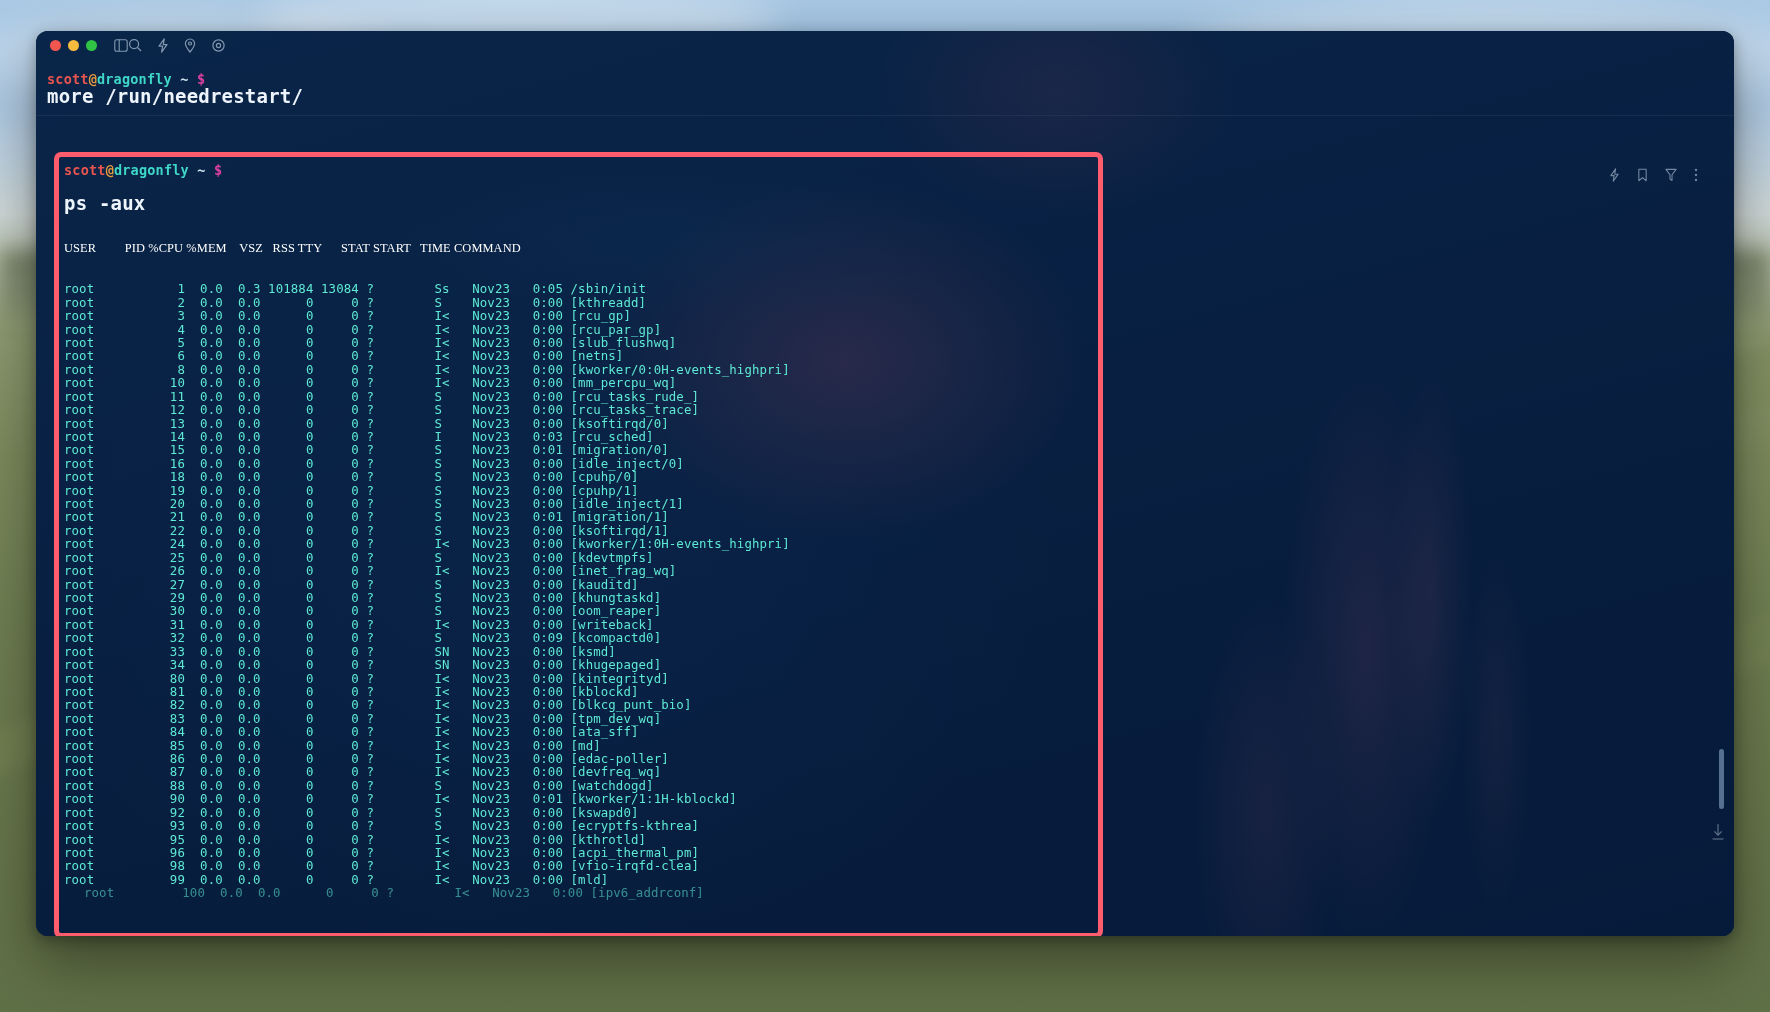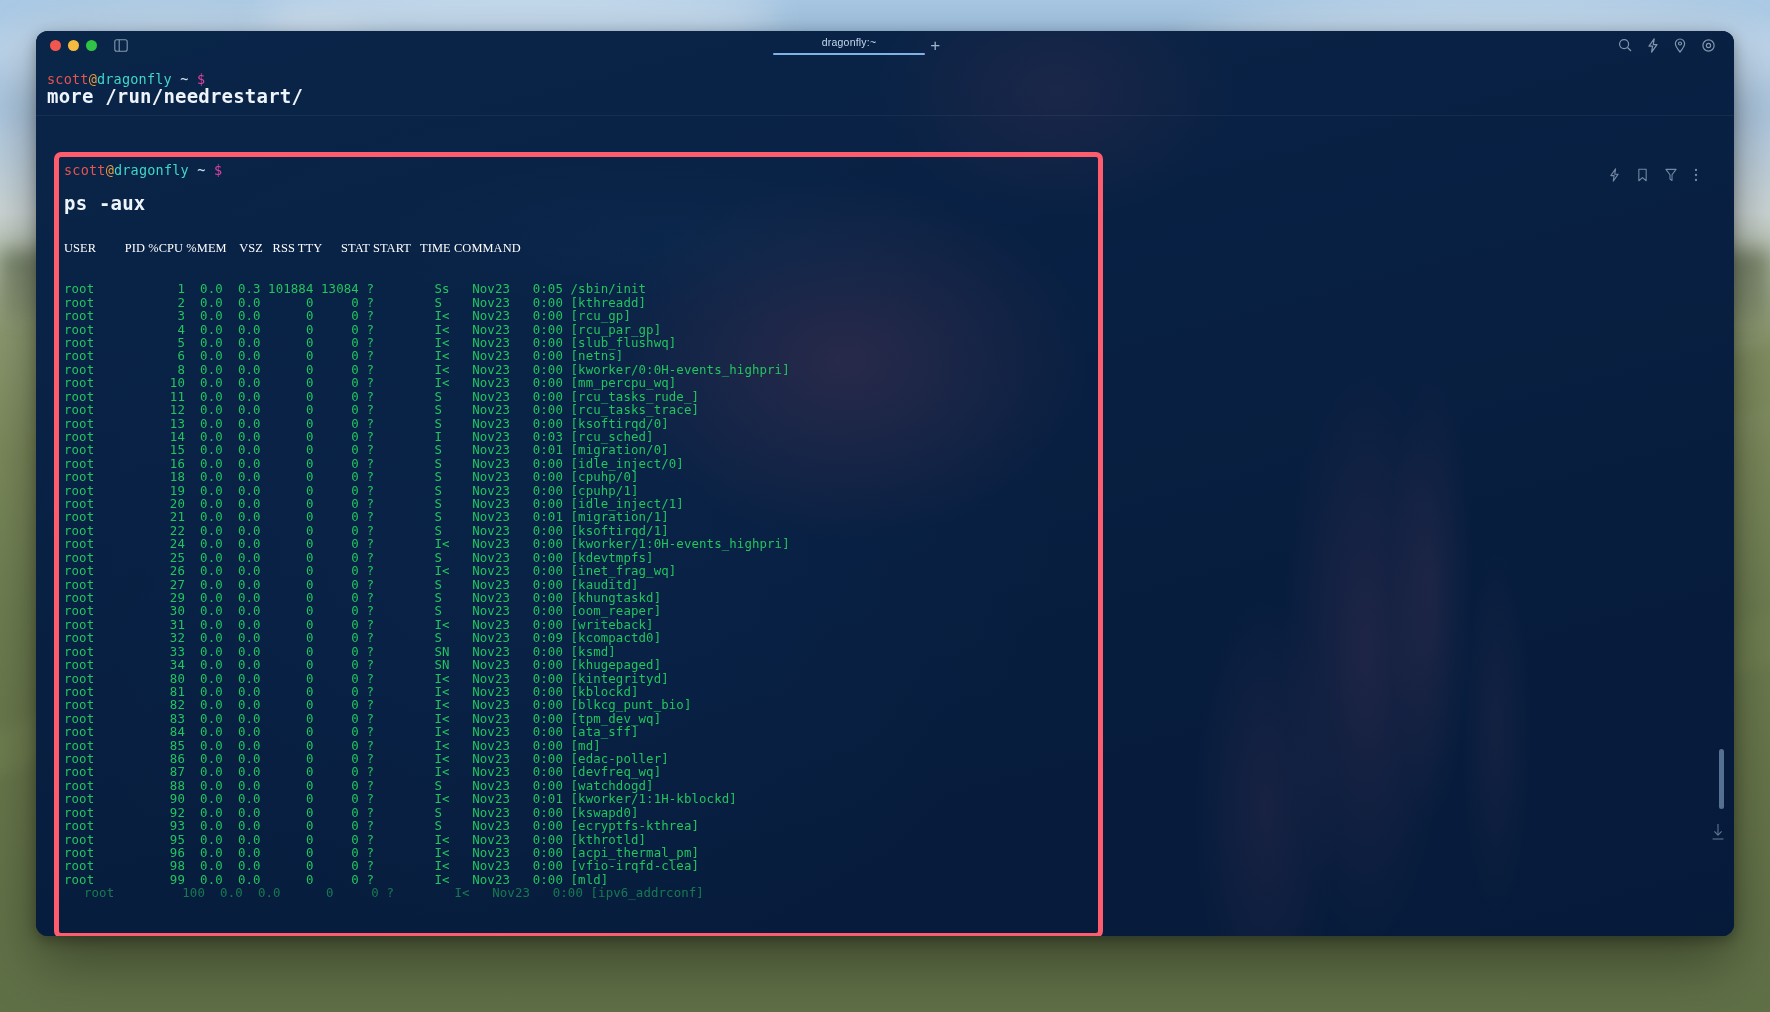"dragonfly:~" div.tabs-area { html: <div> <div> <span>dragonfly:~</span> <span></span> </div> <span>+</span> </div> -> none }
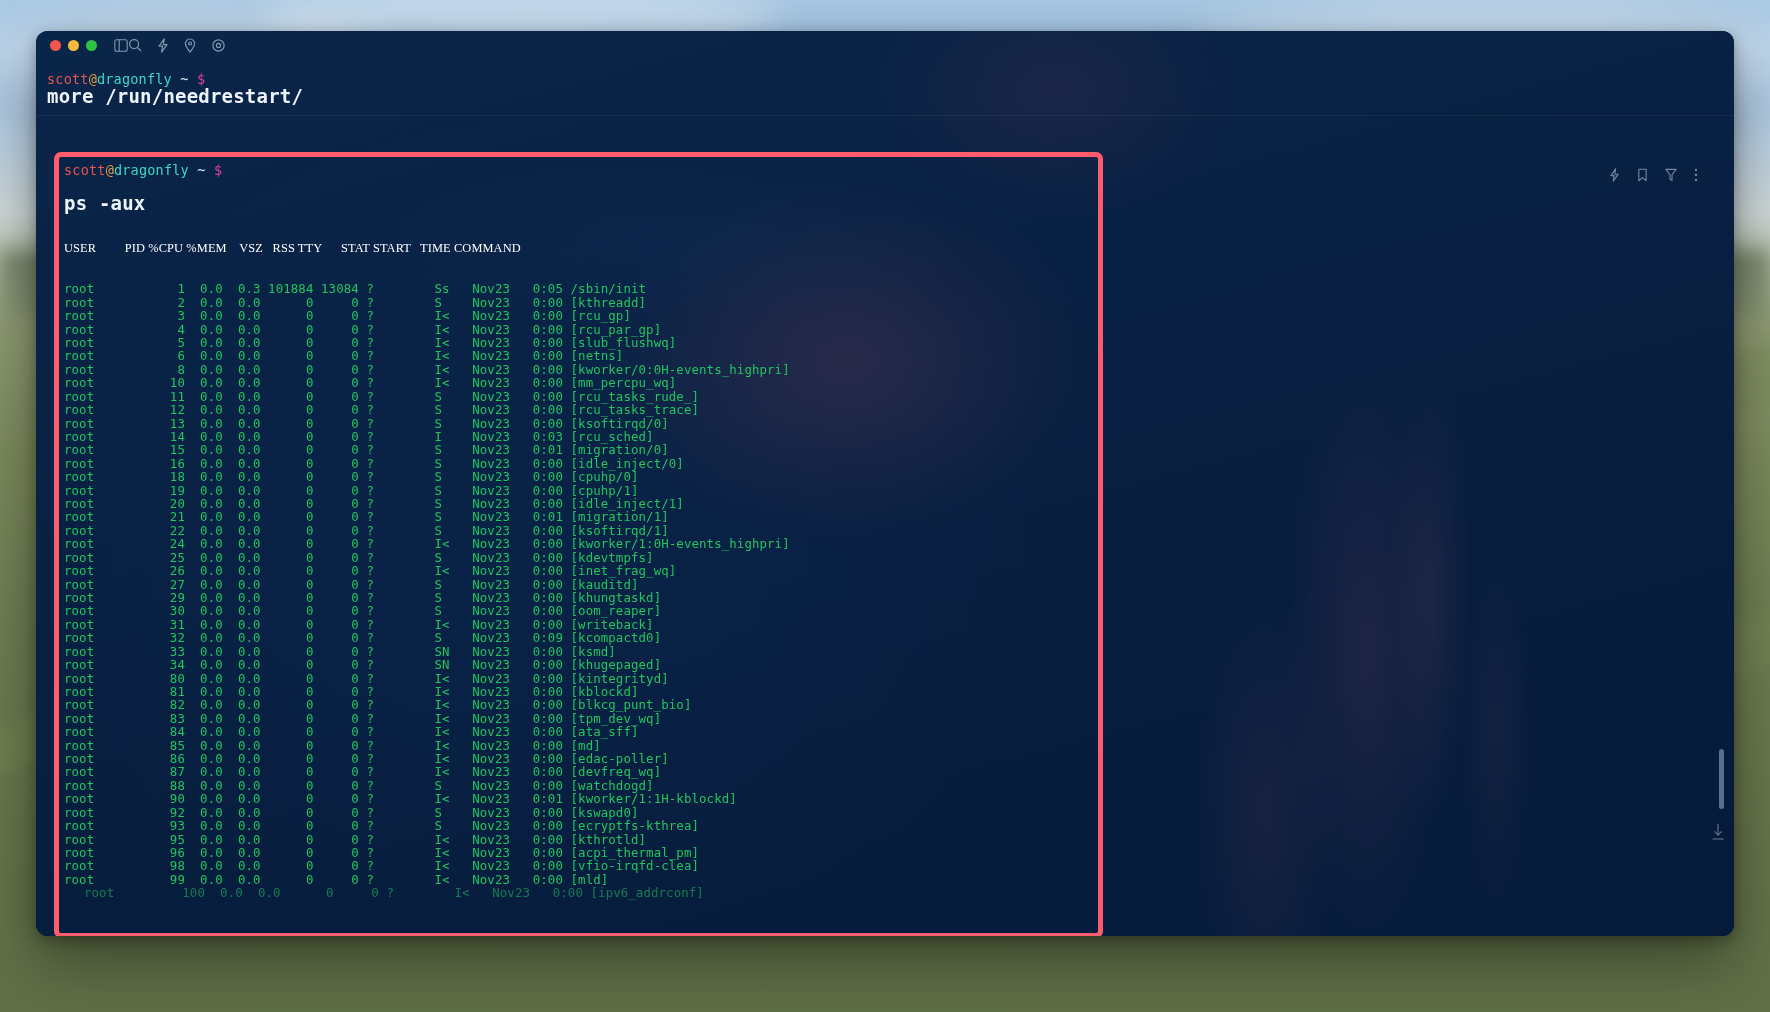"scott@dragonfly ~ $" .prompt { font-weight: normal -> bold }
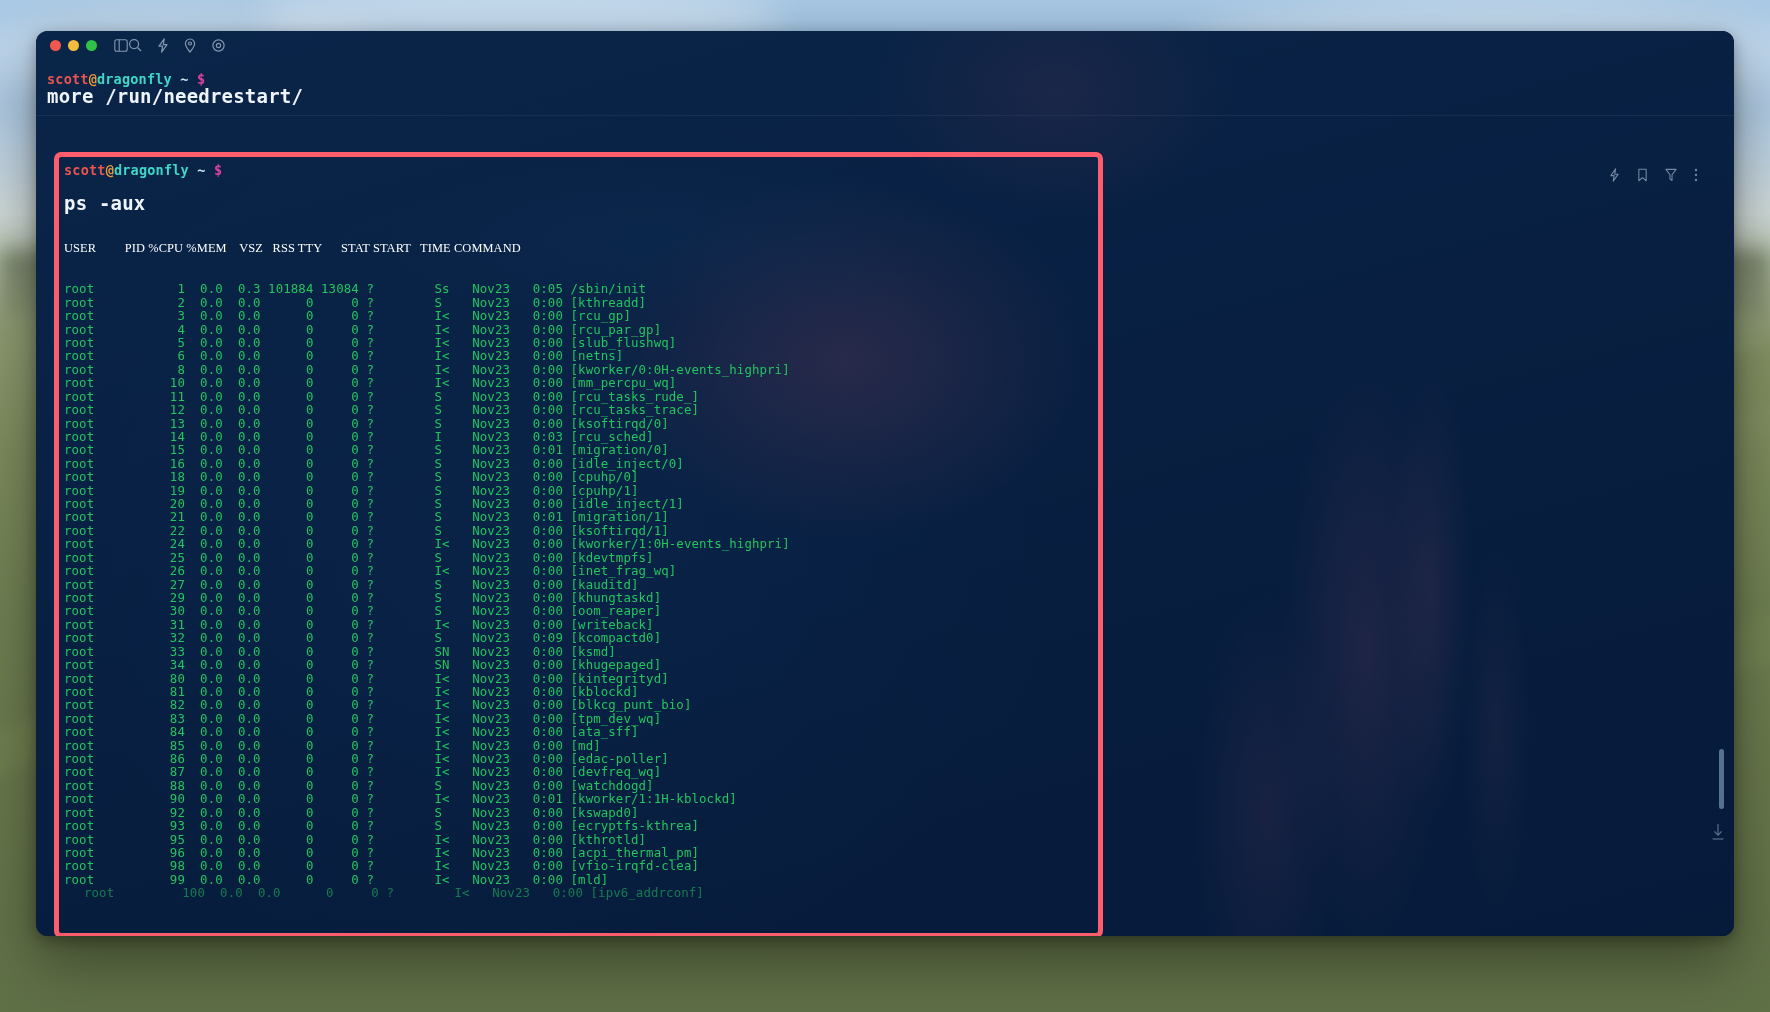"root 1 0.0 0.3 101884" .ps-row { color: #22c55e -> #5eead4 }
